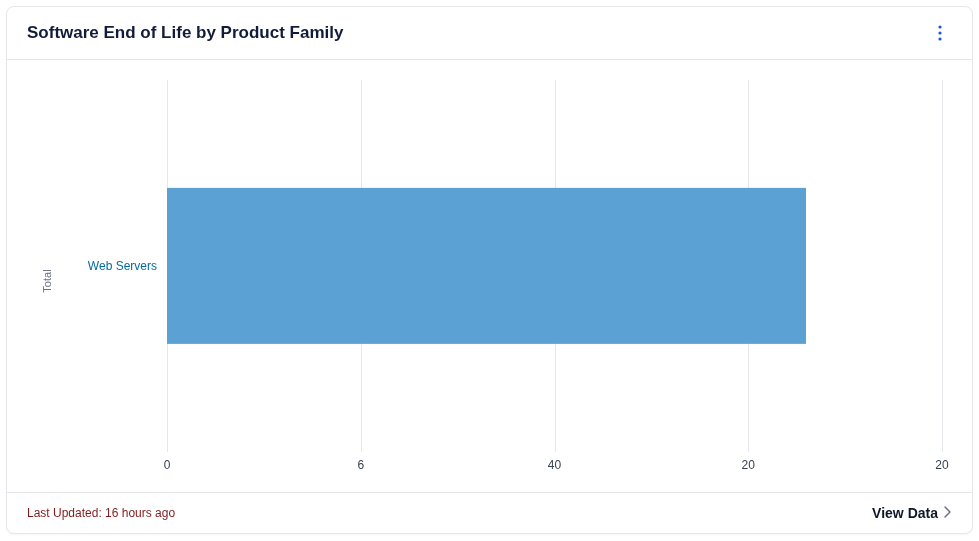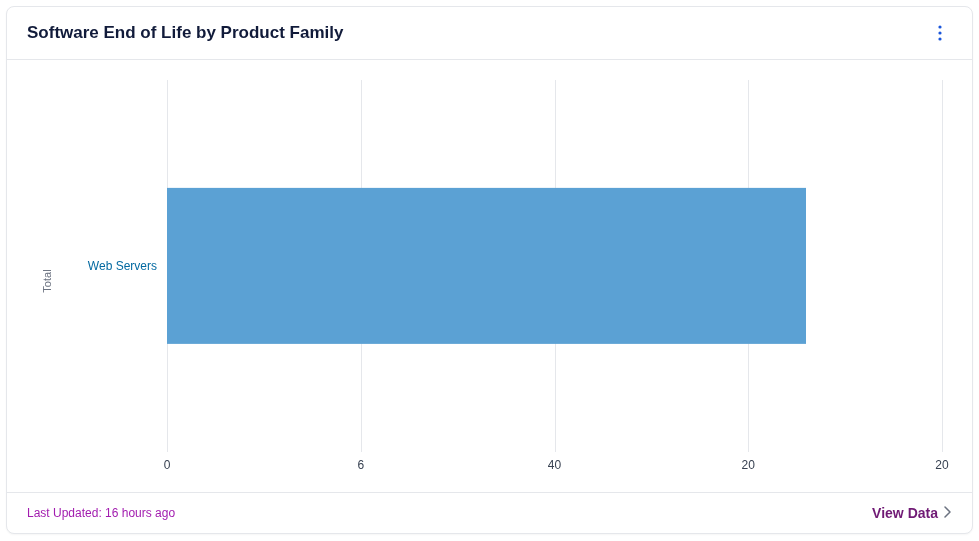"Last Updated: 16 hours ago" .last-updated { color: #a21caf -> #7f1d1d }
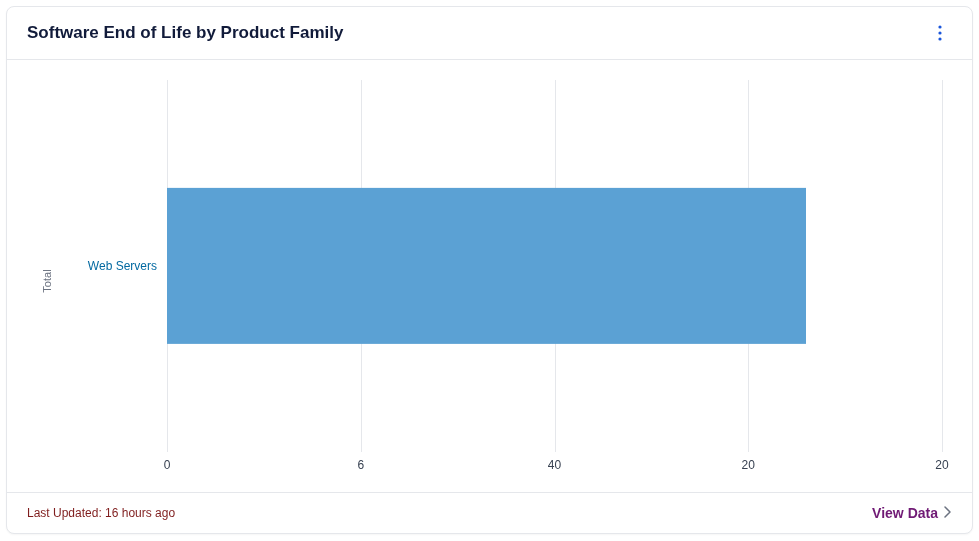"View Data" .view-data { color: #701a75 -> #0f172a }
